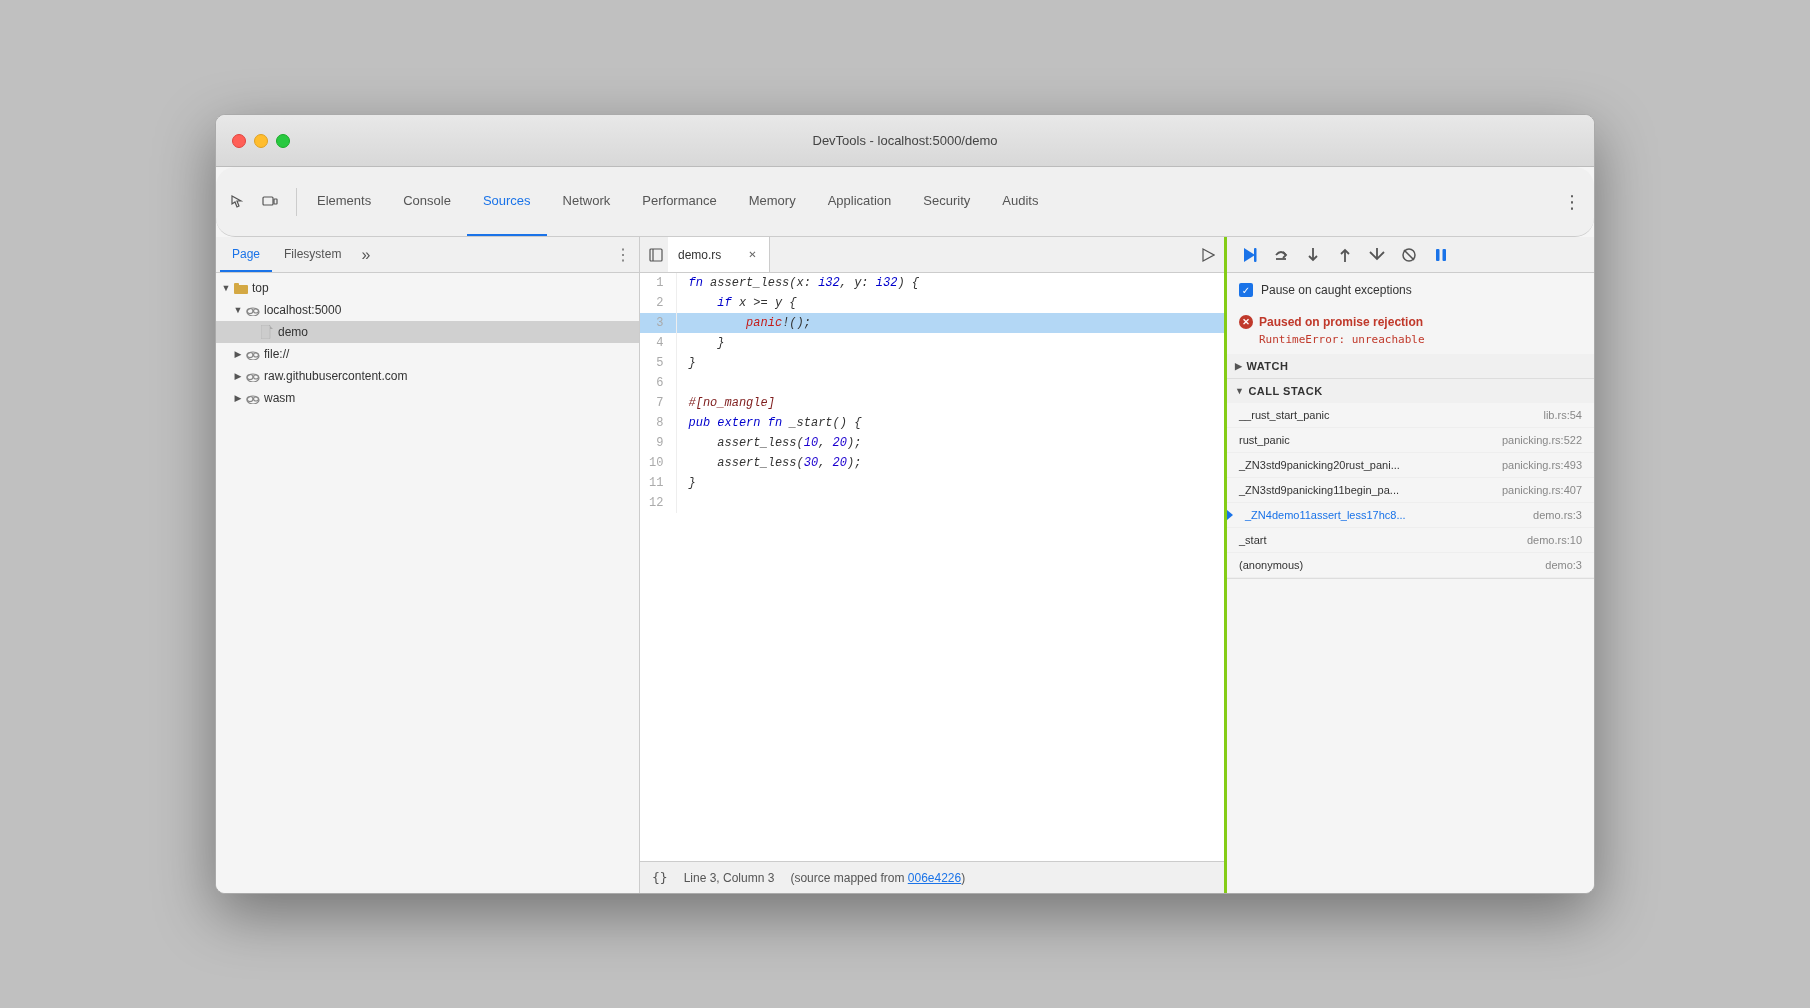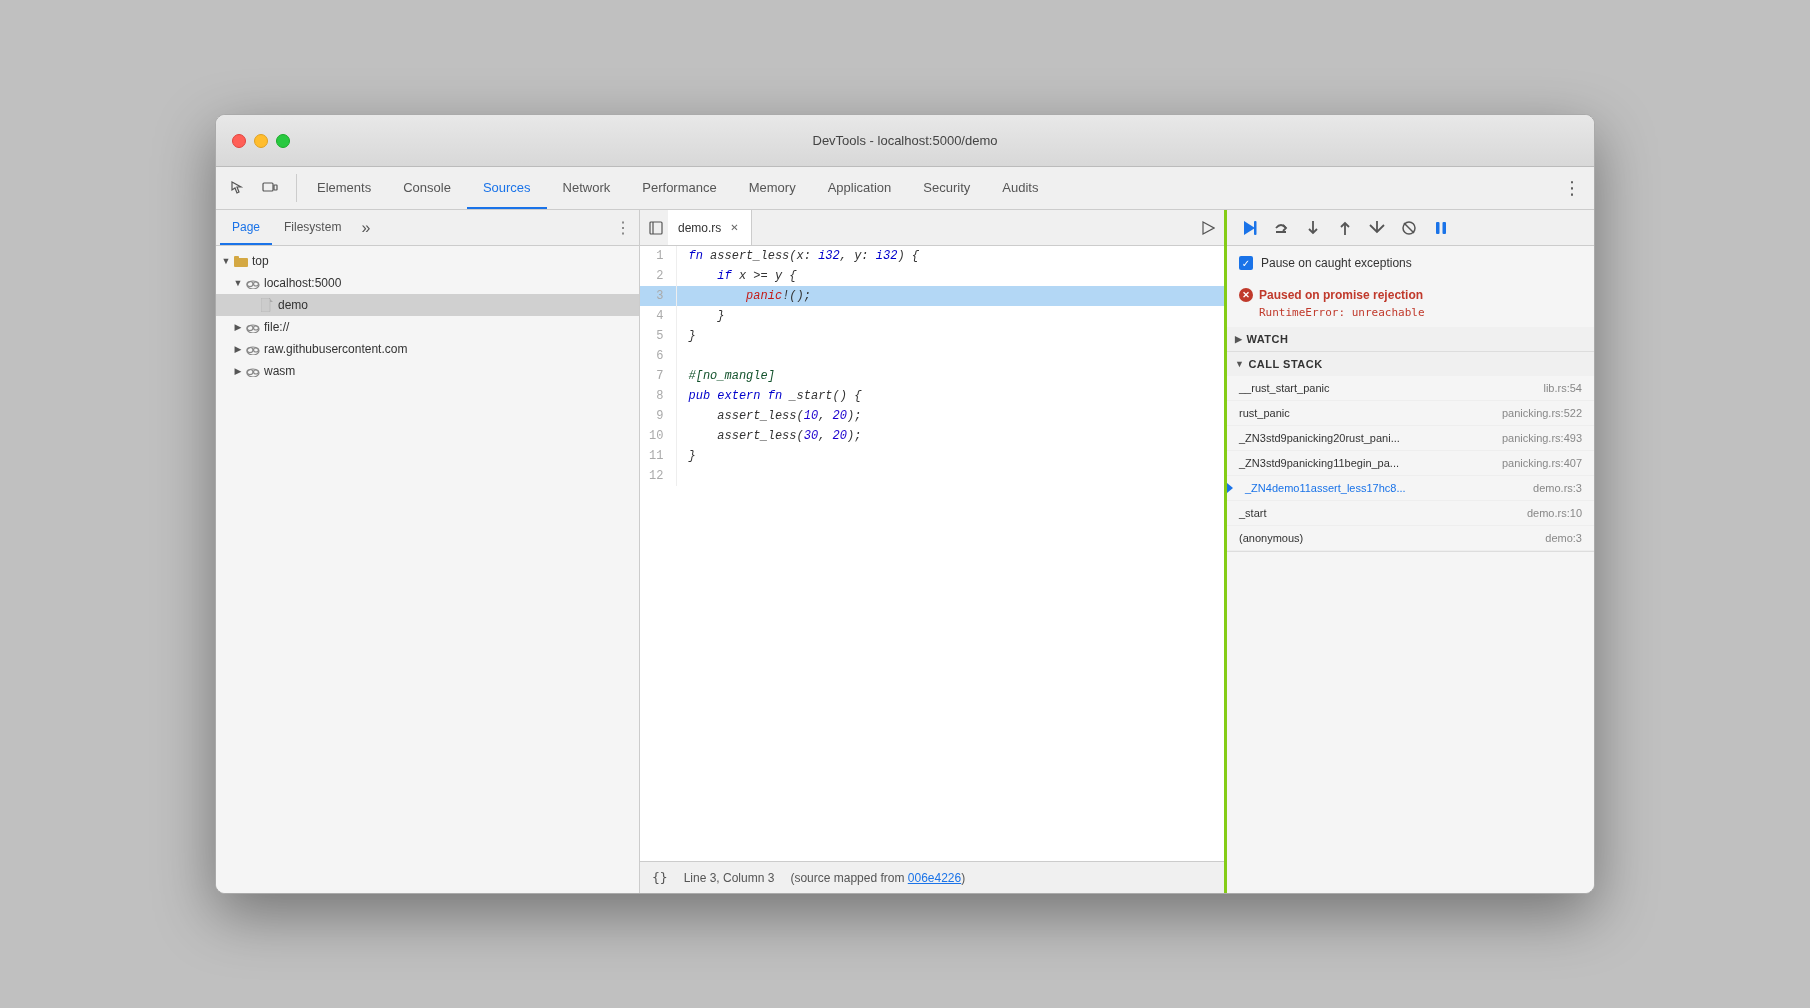"Elements" .toolbar { border-radius: none -> 19px; height: 43px -> 70px }
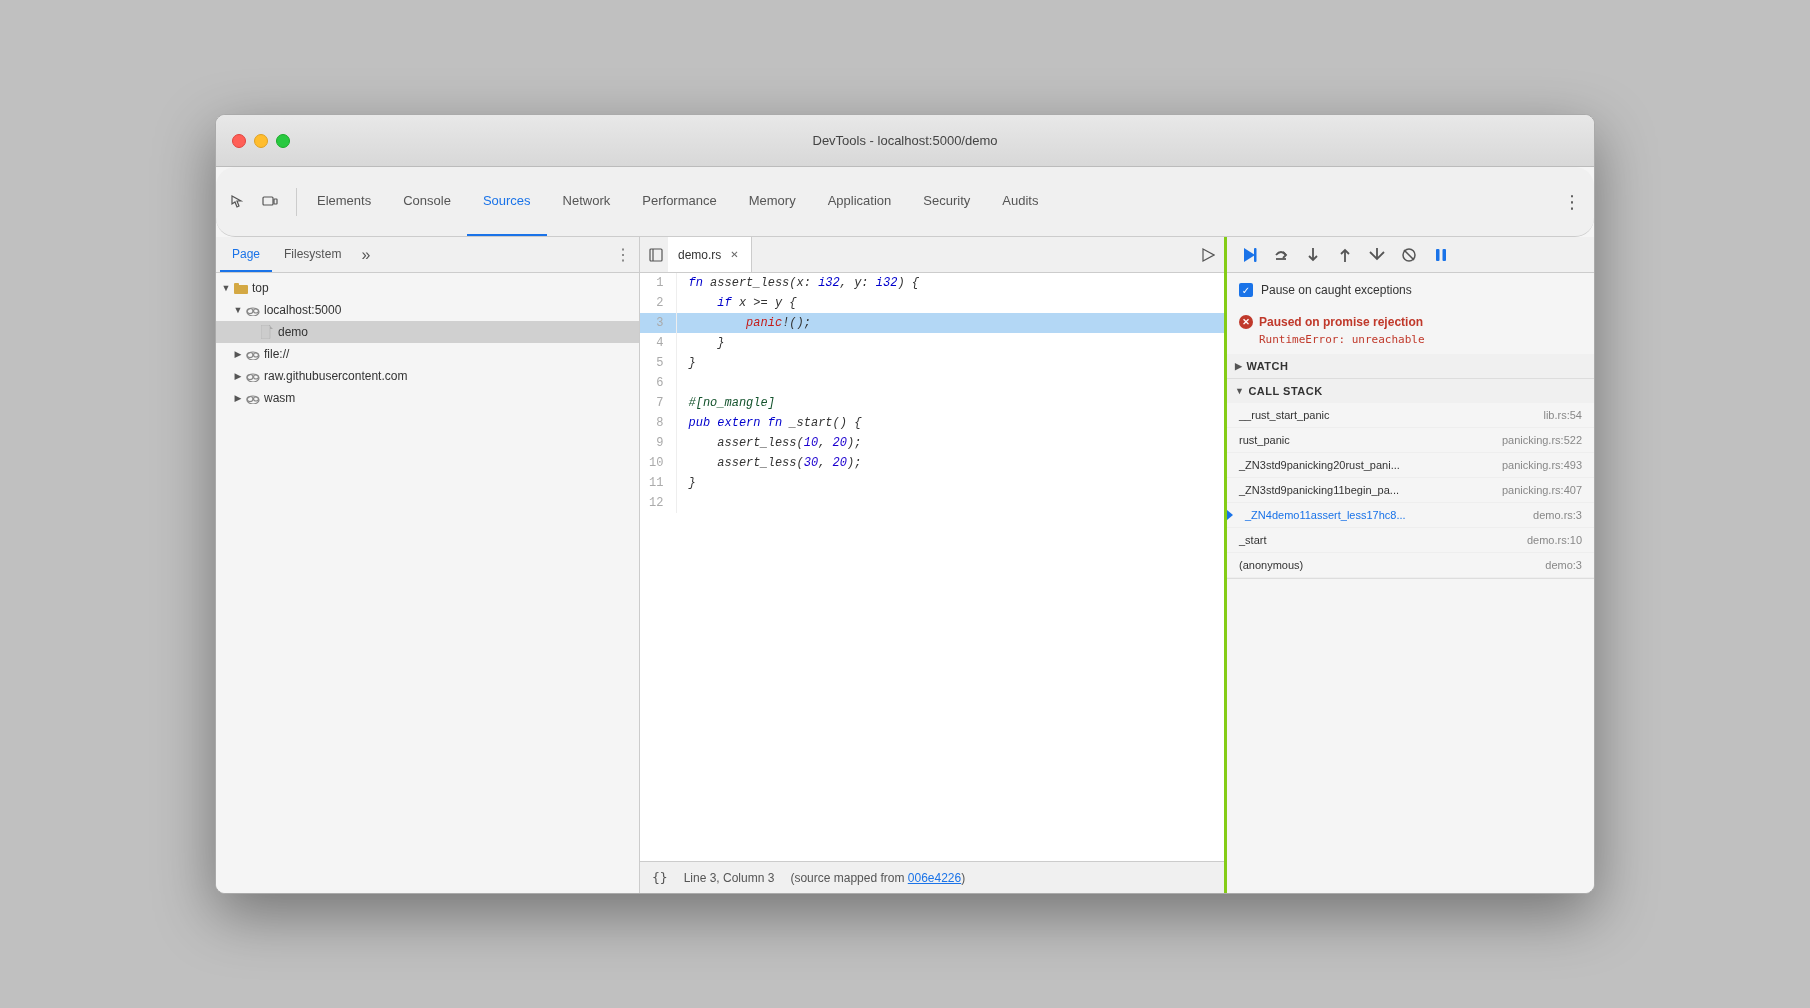"demo.rs" .editor-tab { gap: 6px -> 24px }
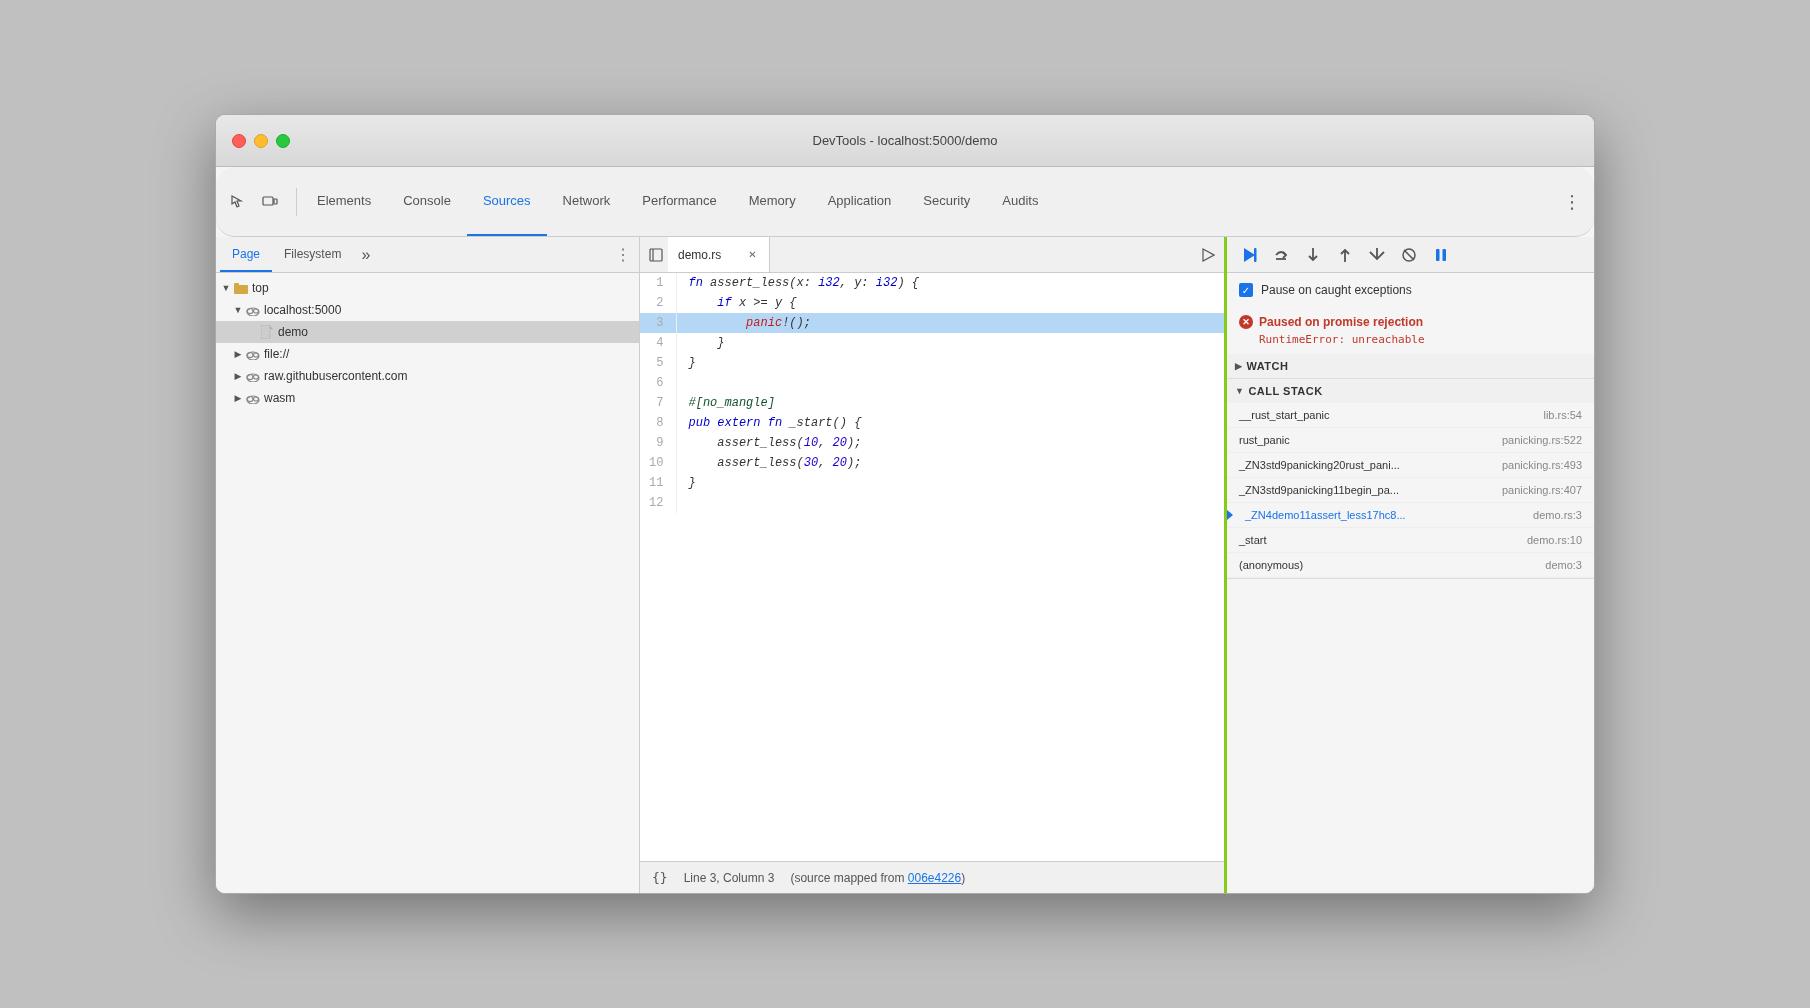"#[no_mangle]" .attr { color: #14532d -> #7f1d1d }
